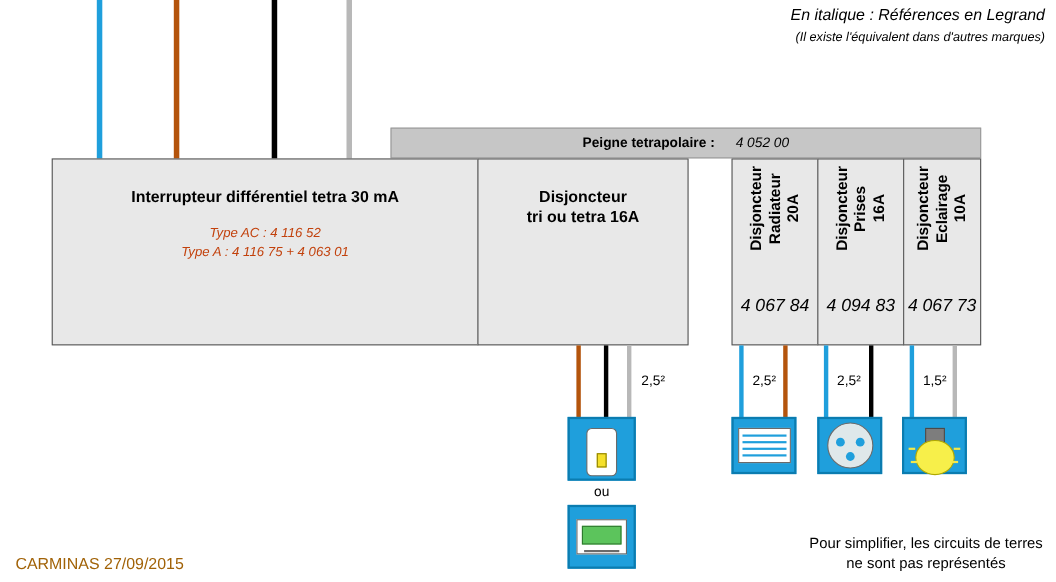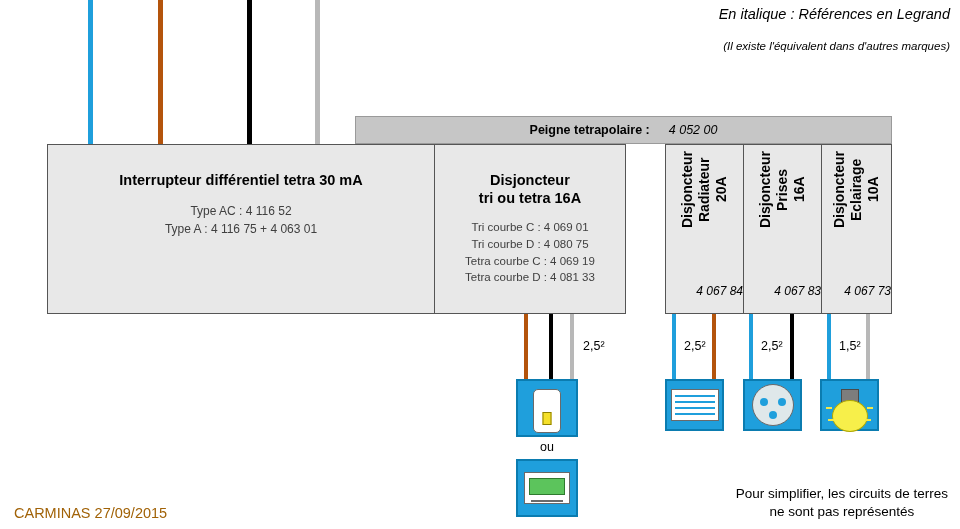"(Il existe l'équivalent dans d'autres" .legend .l2 { margin-top: 18px -> 6px }
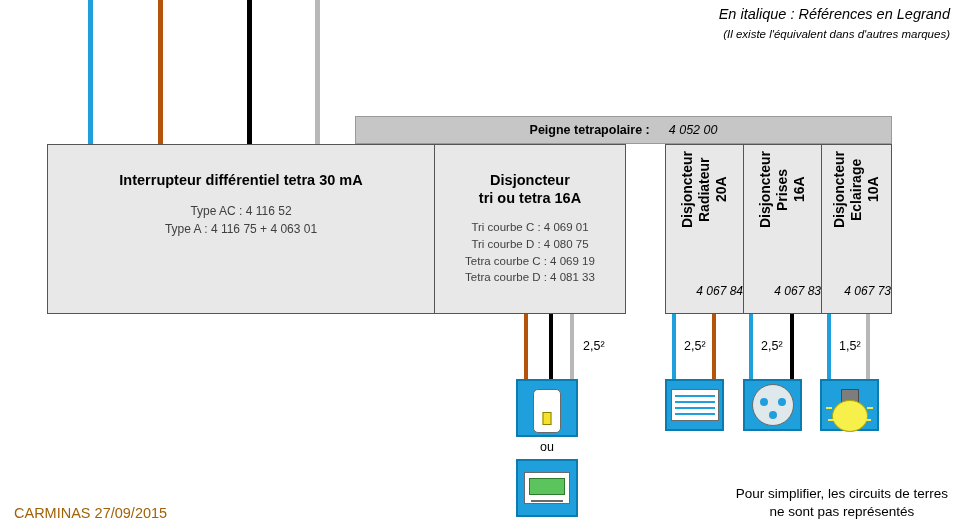"Type AC : 4 116" .devbox .refs { color: #404040 -> #c2410c; font-style: none -> italic }
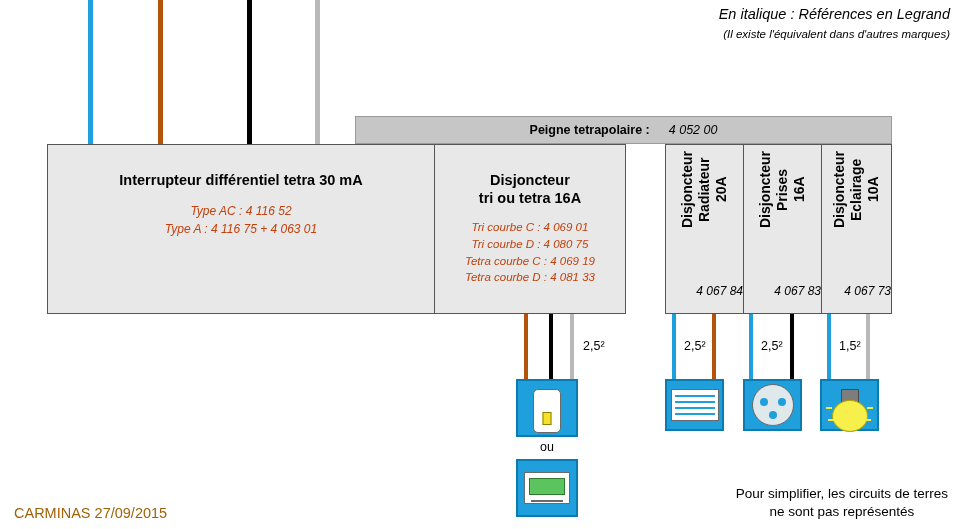"Tri courbe C : 4" div.refs { html: <div> <div>Tri courbe C : 4 069 01</div> <div>Tri courbe D : 4 080 75</div> <div>Tetra courbe C : 4 069 19</div> <div>Tetra courbe D : 4 081 33</div> </div> -> none }
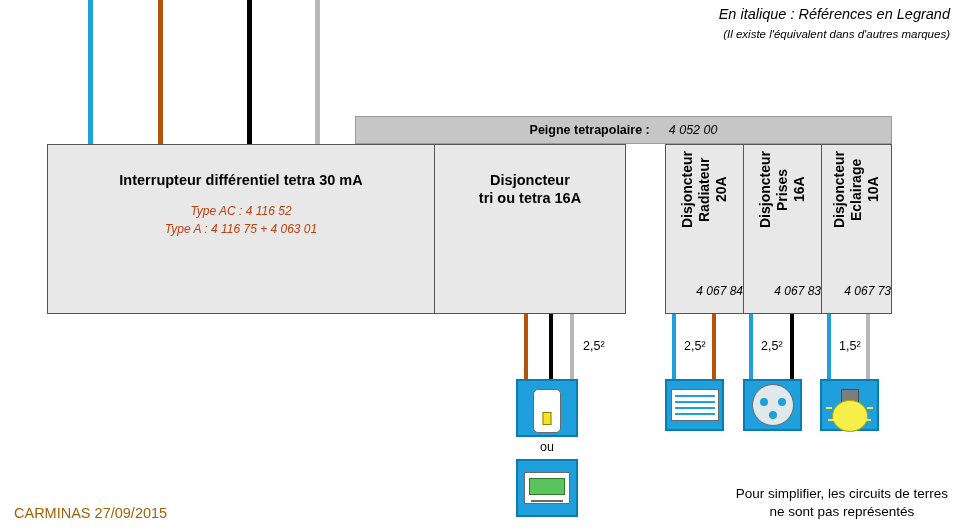"4 067 84" .vref { bottom: 15px -> 25px; font-size: 12px -> 16px; text-align: right -> center }
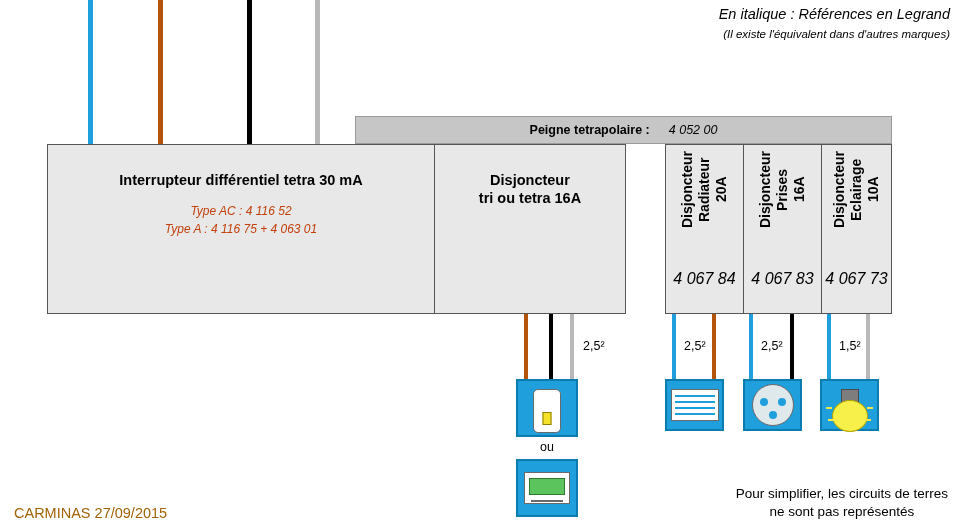"4 067 83" div.vref { text: 4 067 -> 4 094 }
